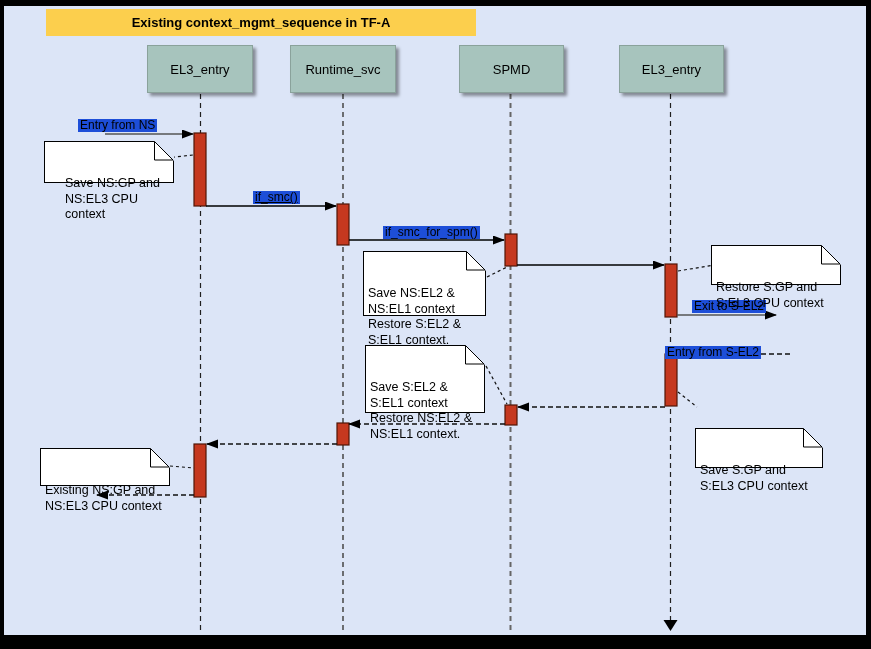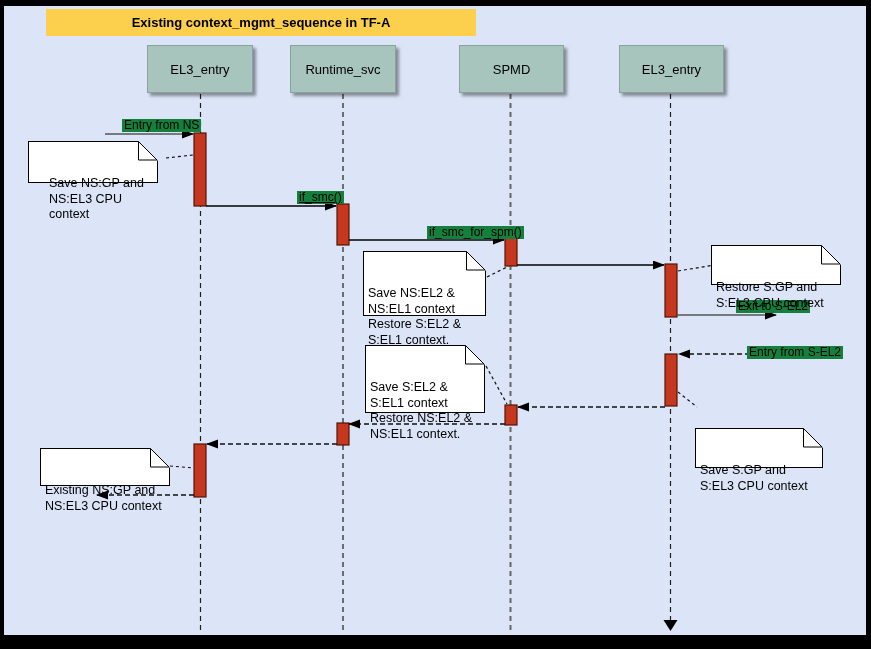"Entry from NS" .msg-label { background: #15803d -> #1d4ed8; margin-left: 44px -> none }
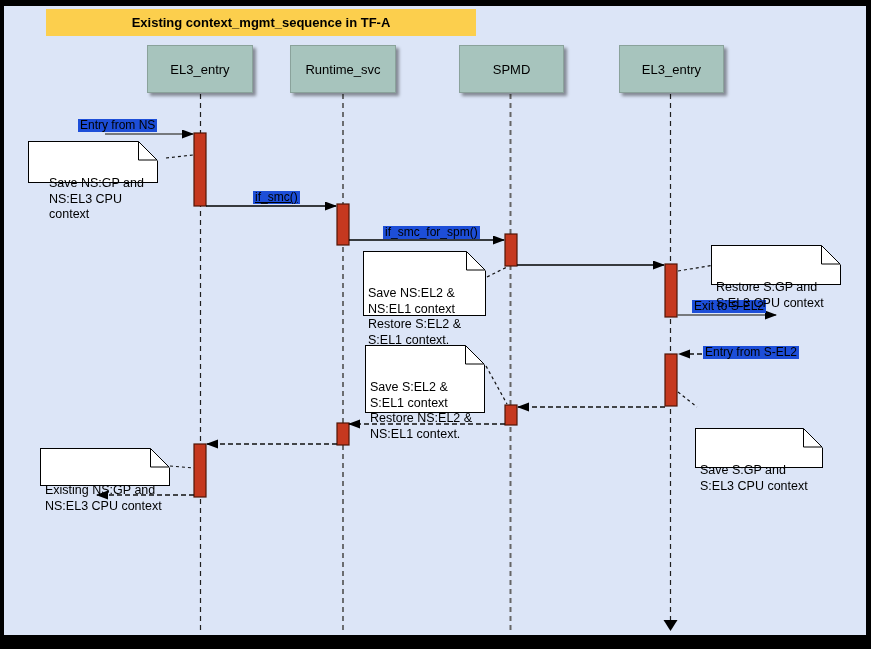"Save NS:GP and" div.note { left: 28px -> 44px }
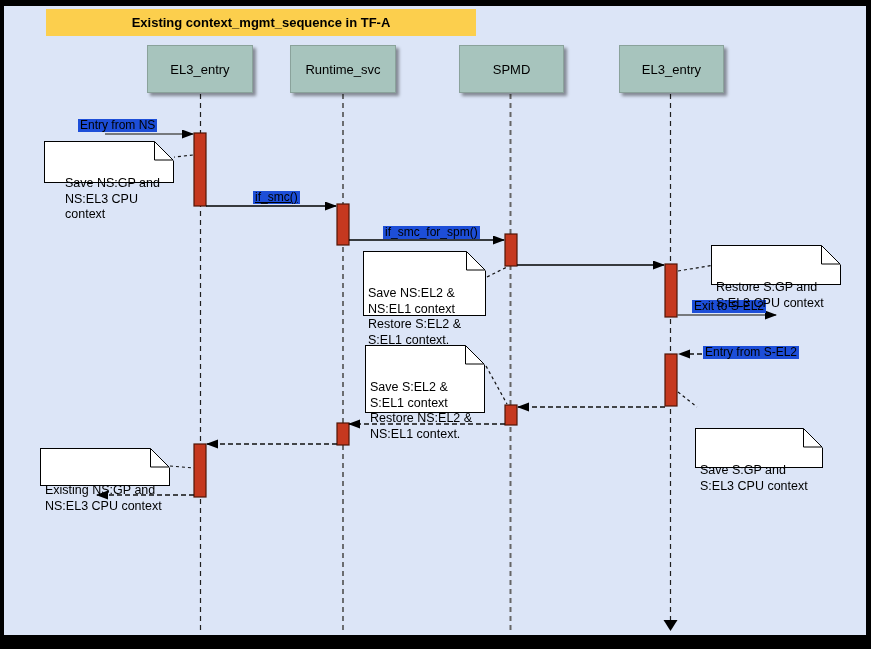"Entry from S-EL2" div.msg-label { left: 703px -> 665px }
